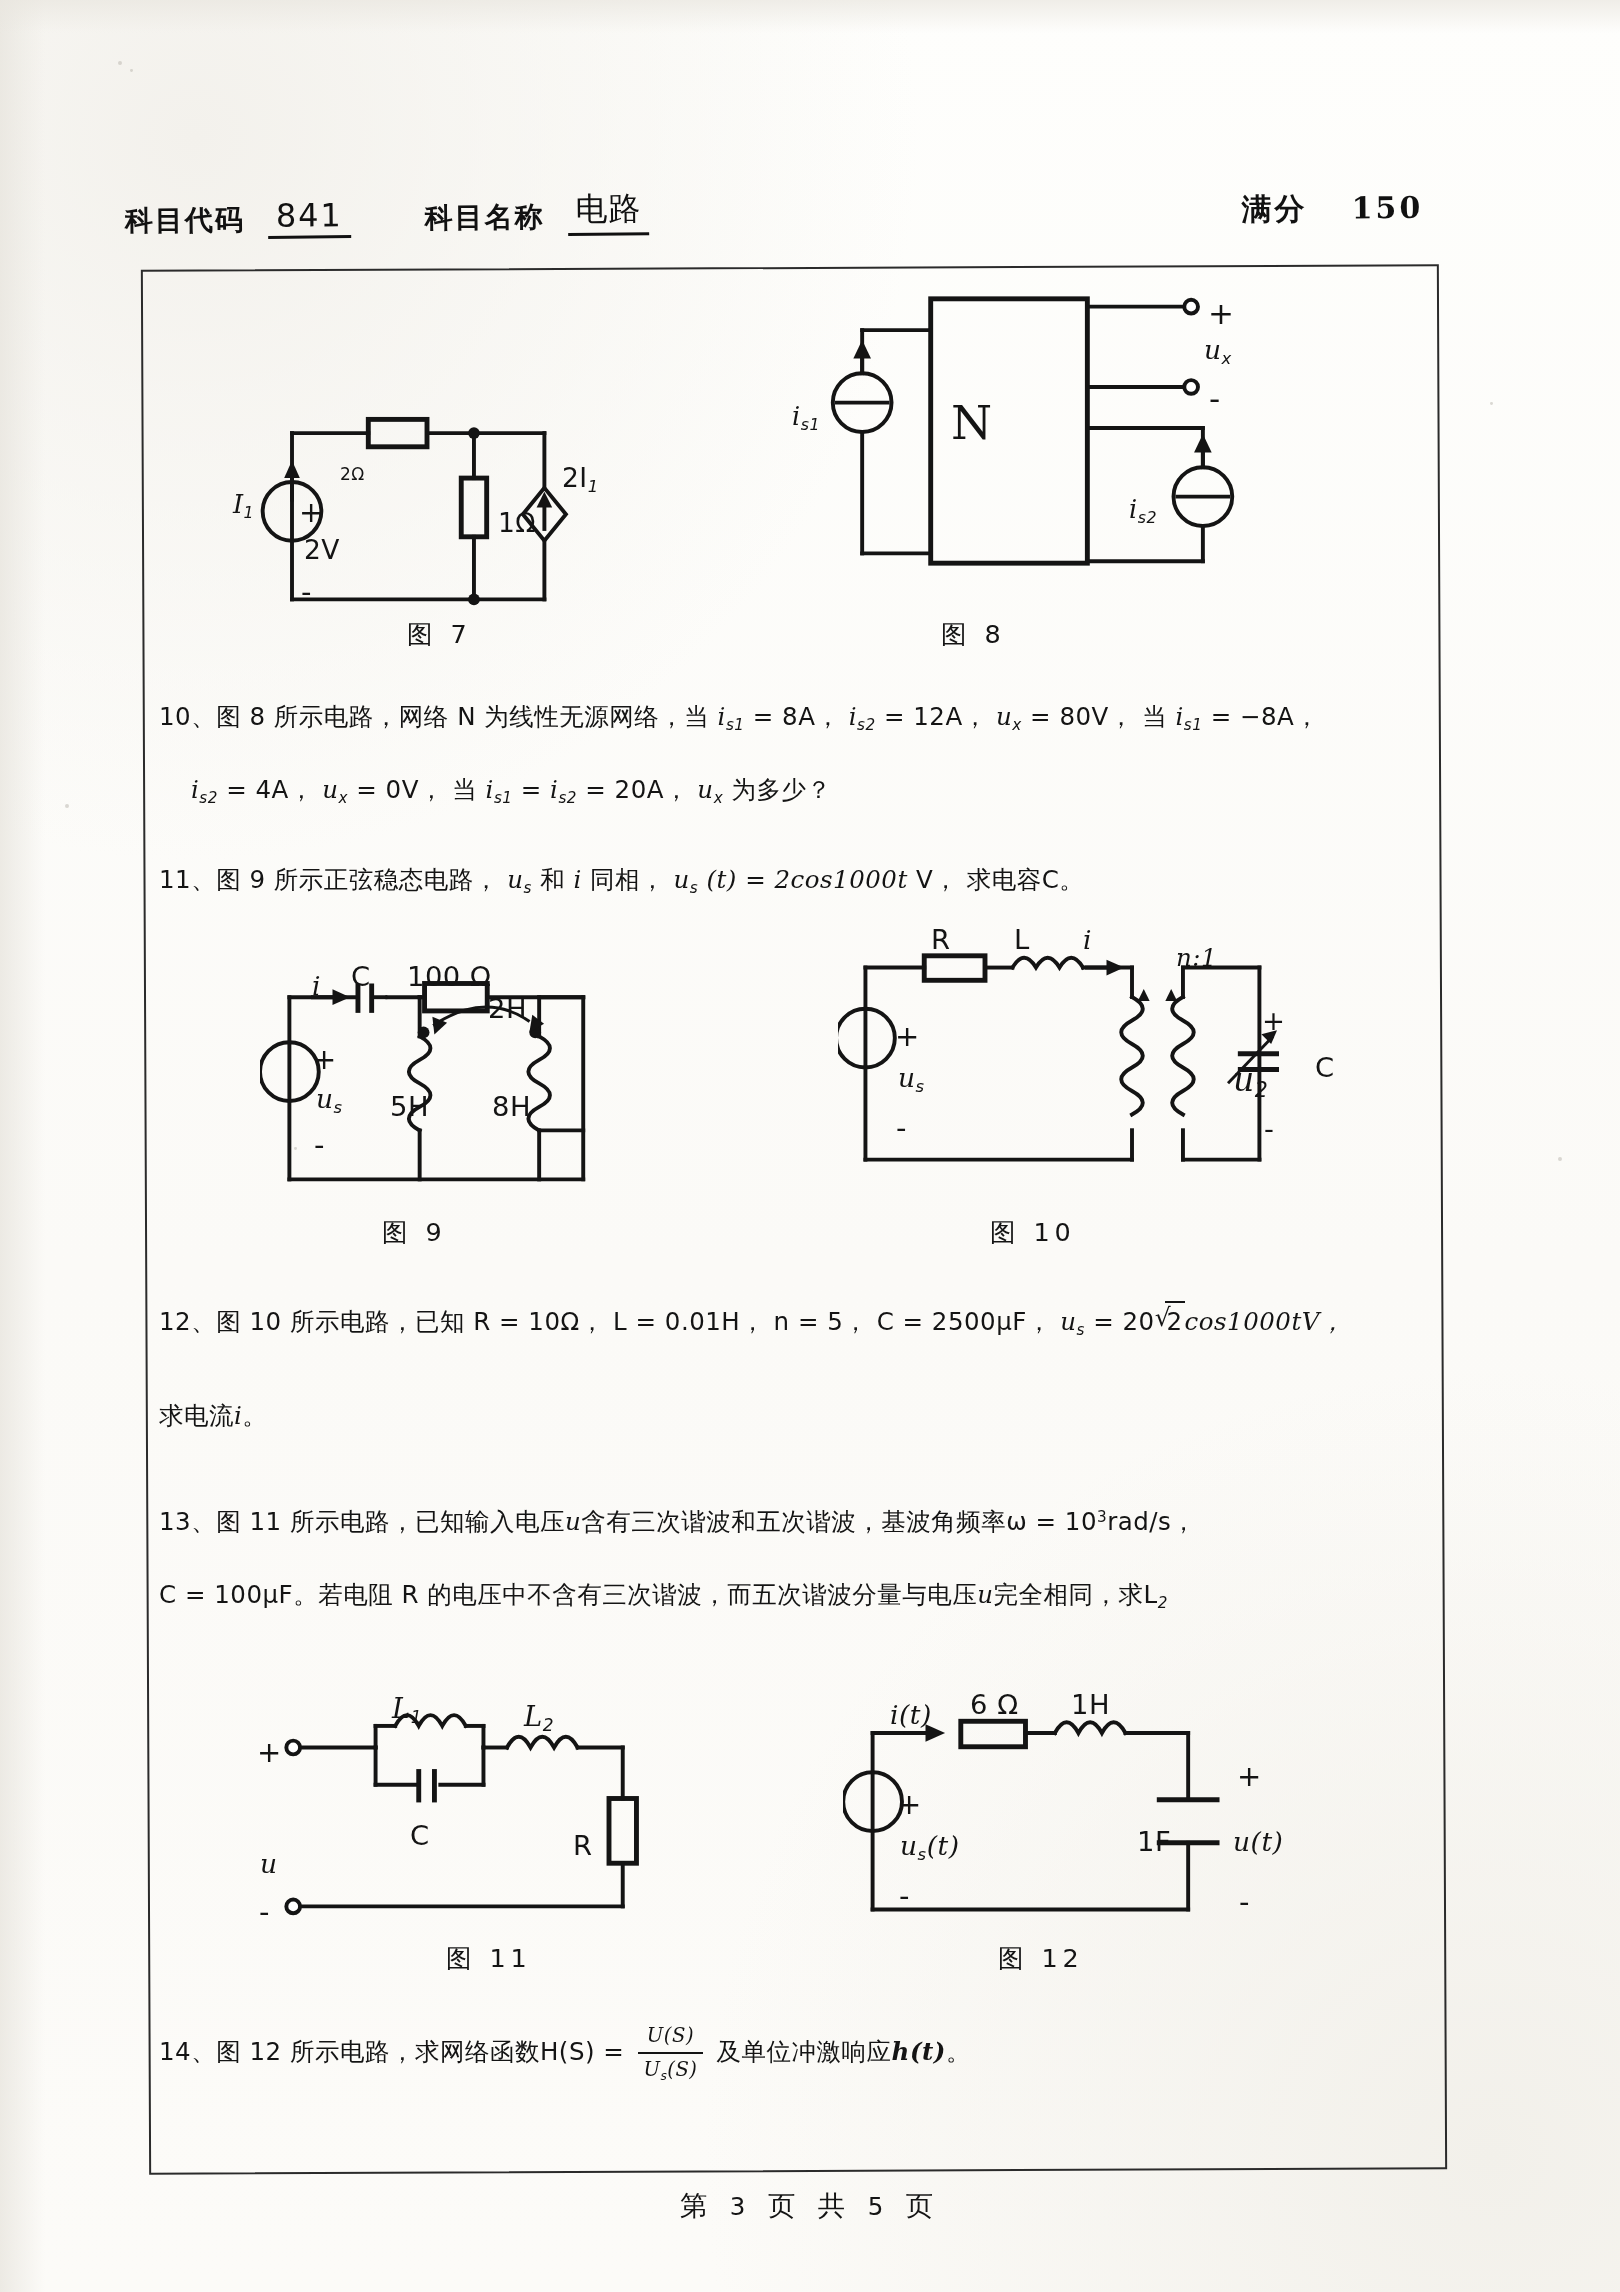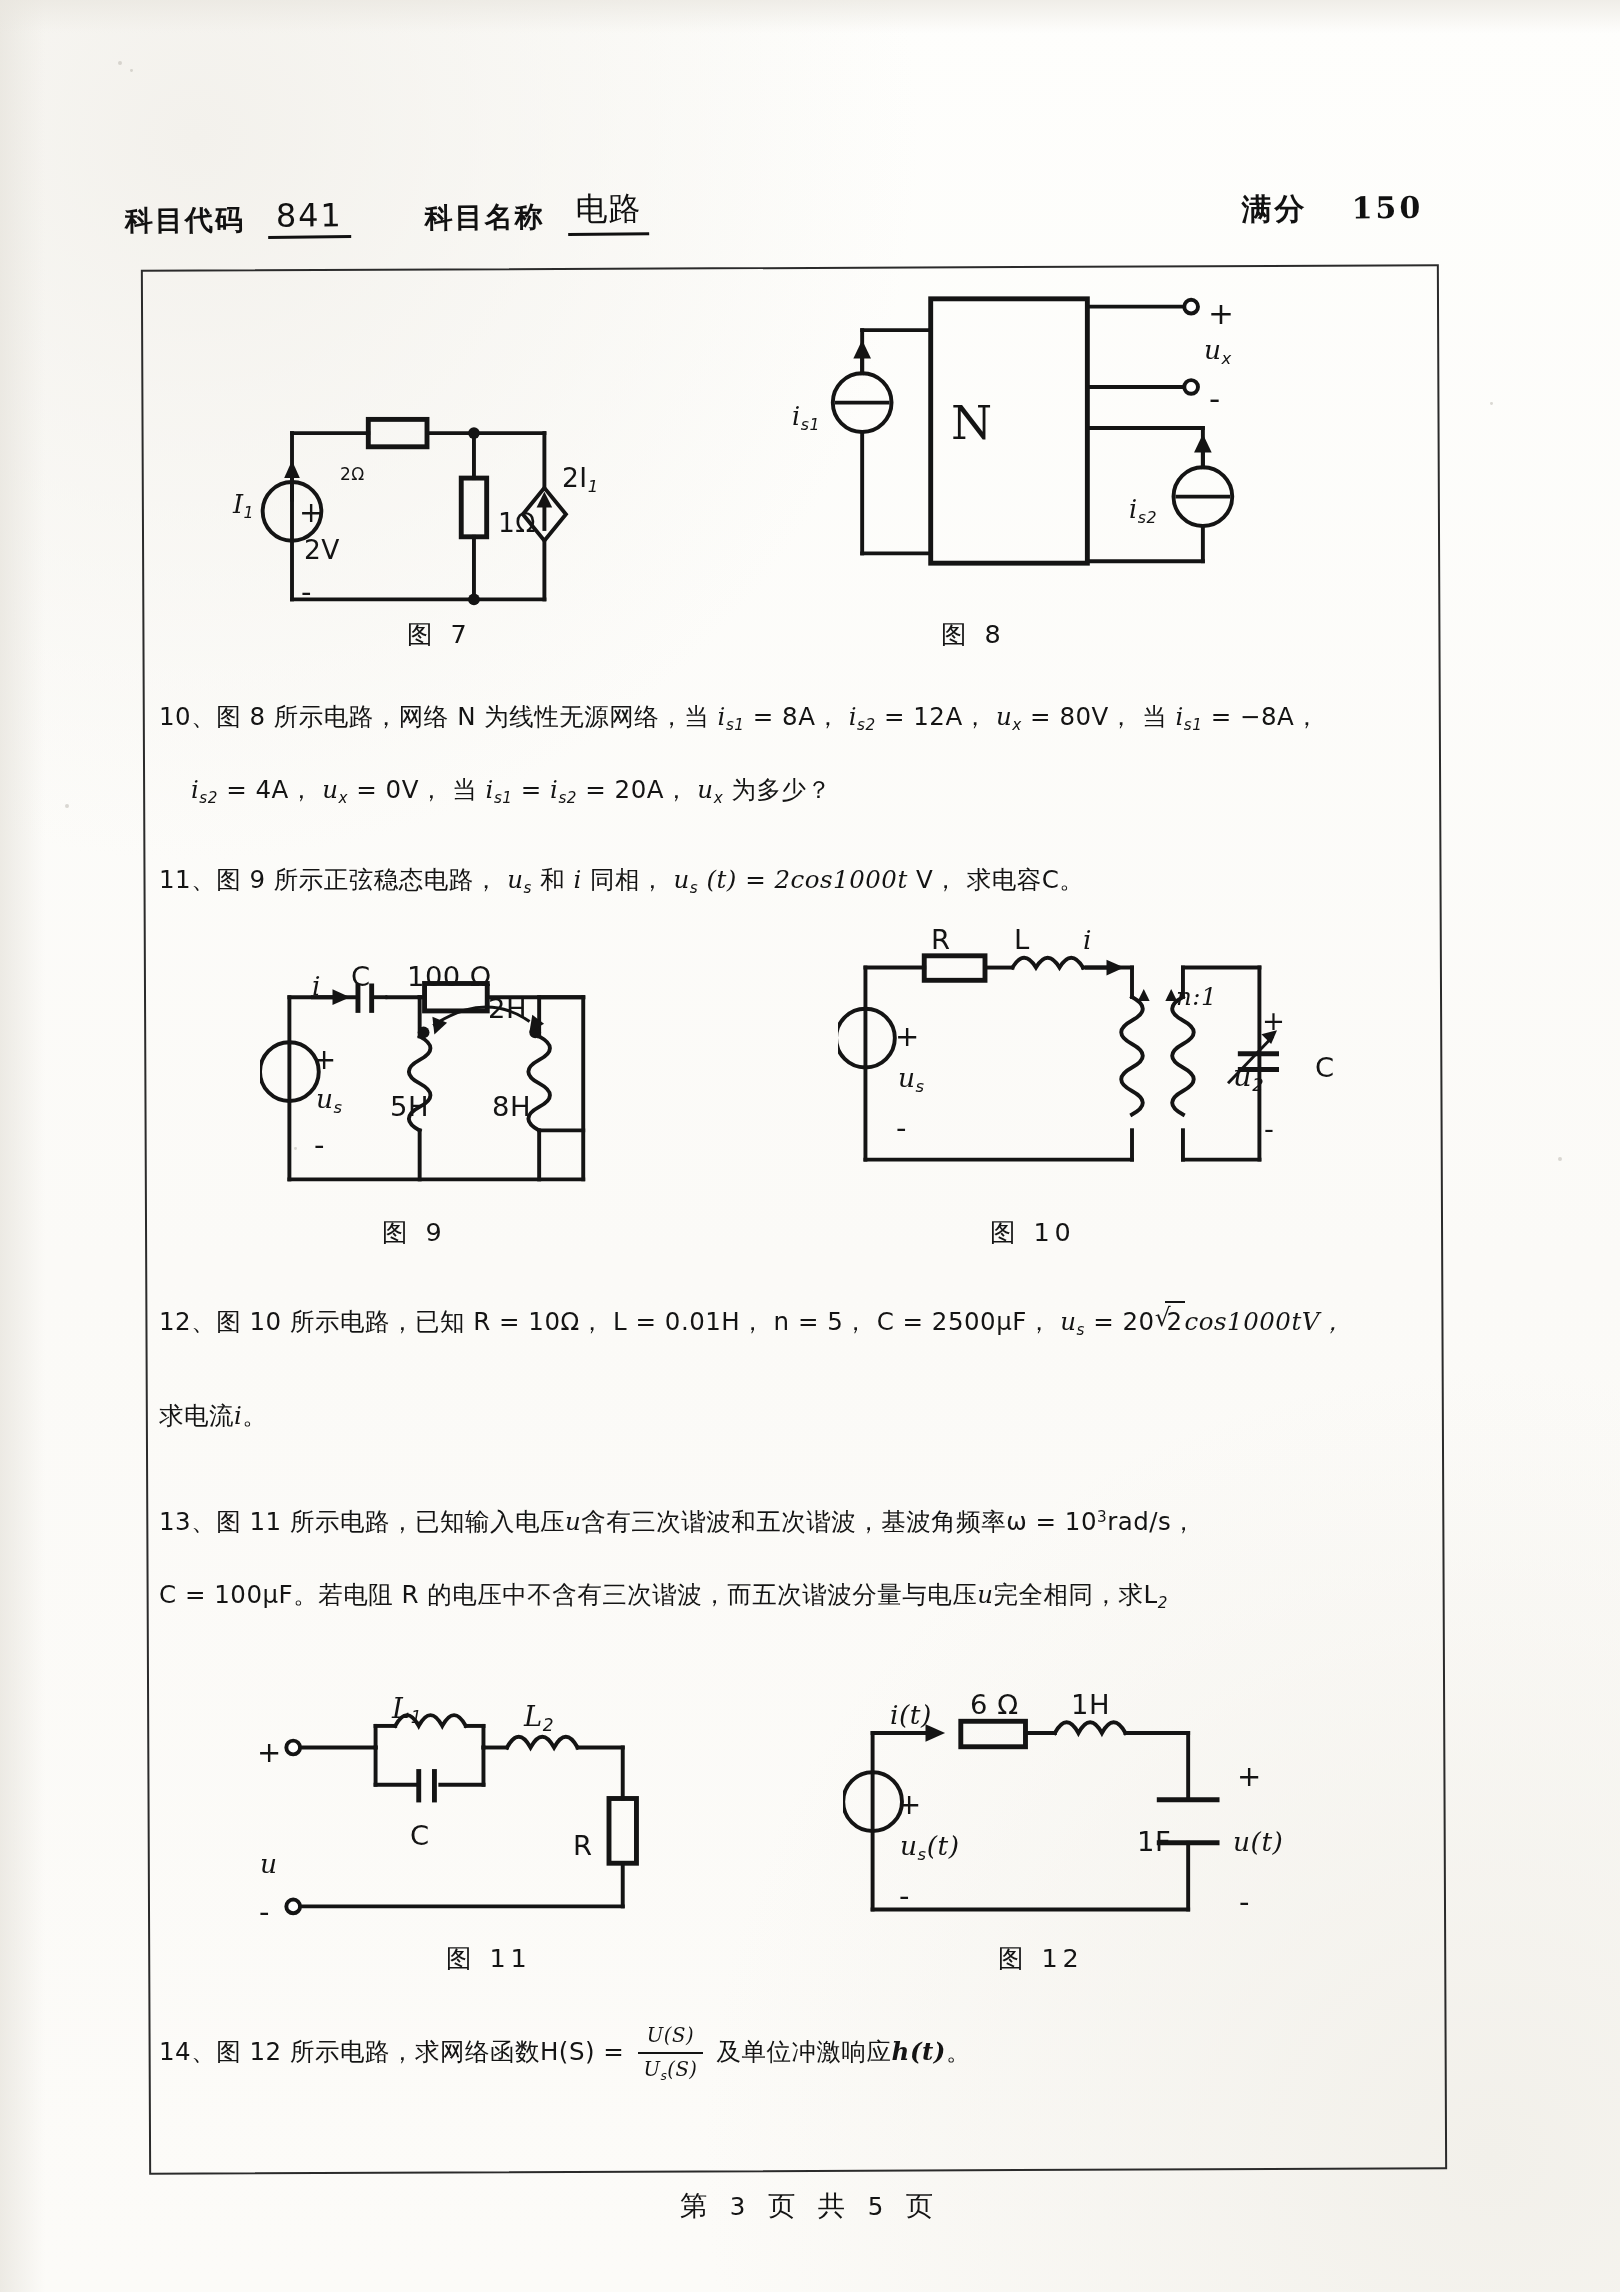"n:1" div.q { margin-top: 39px -> none }
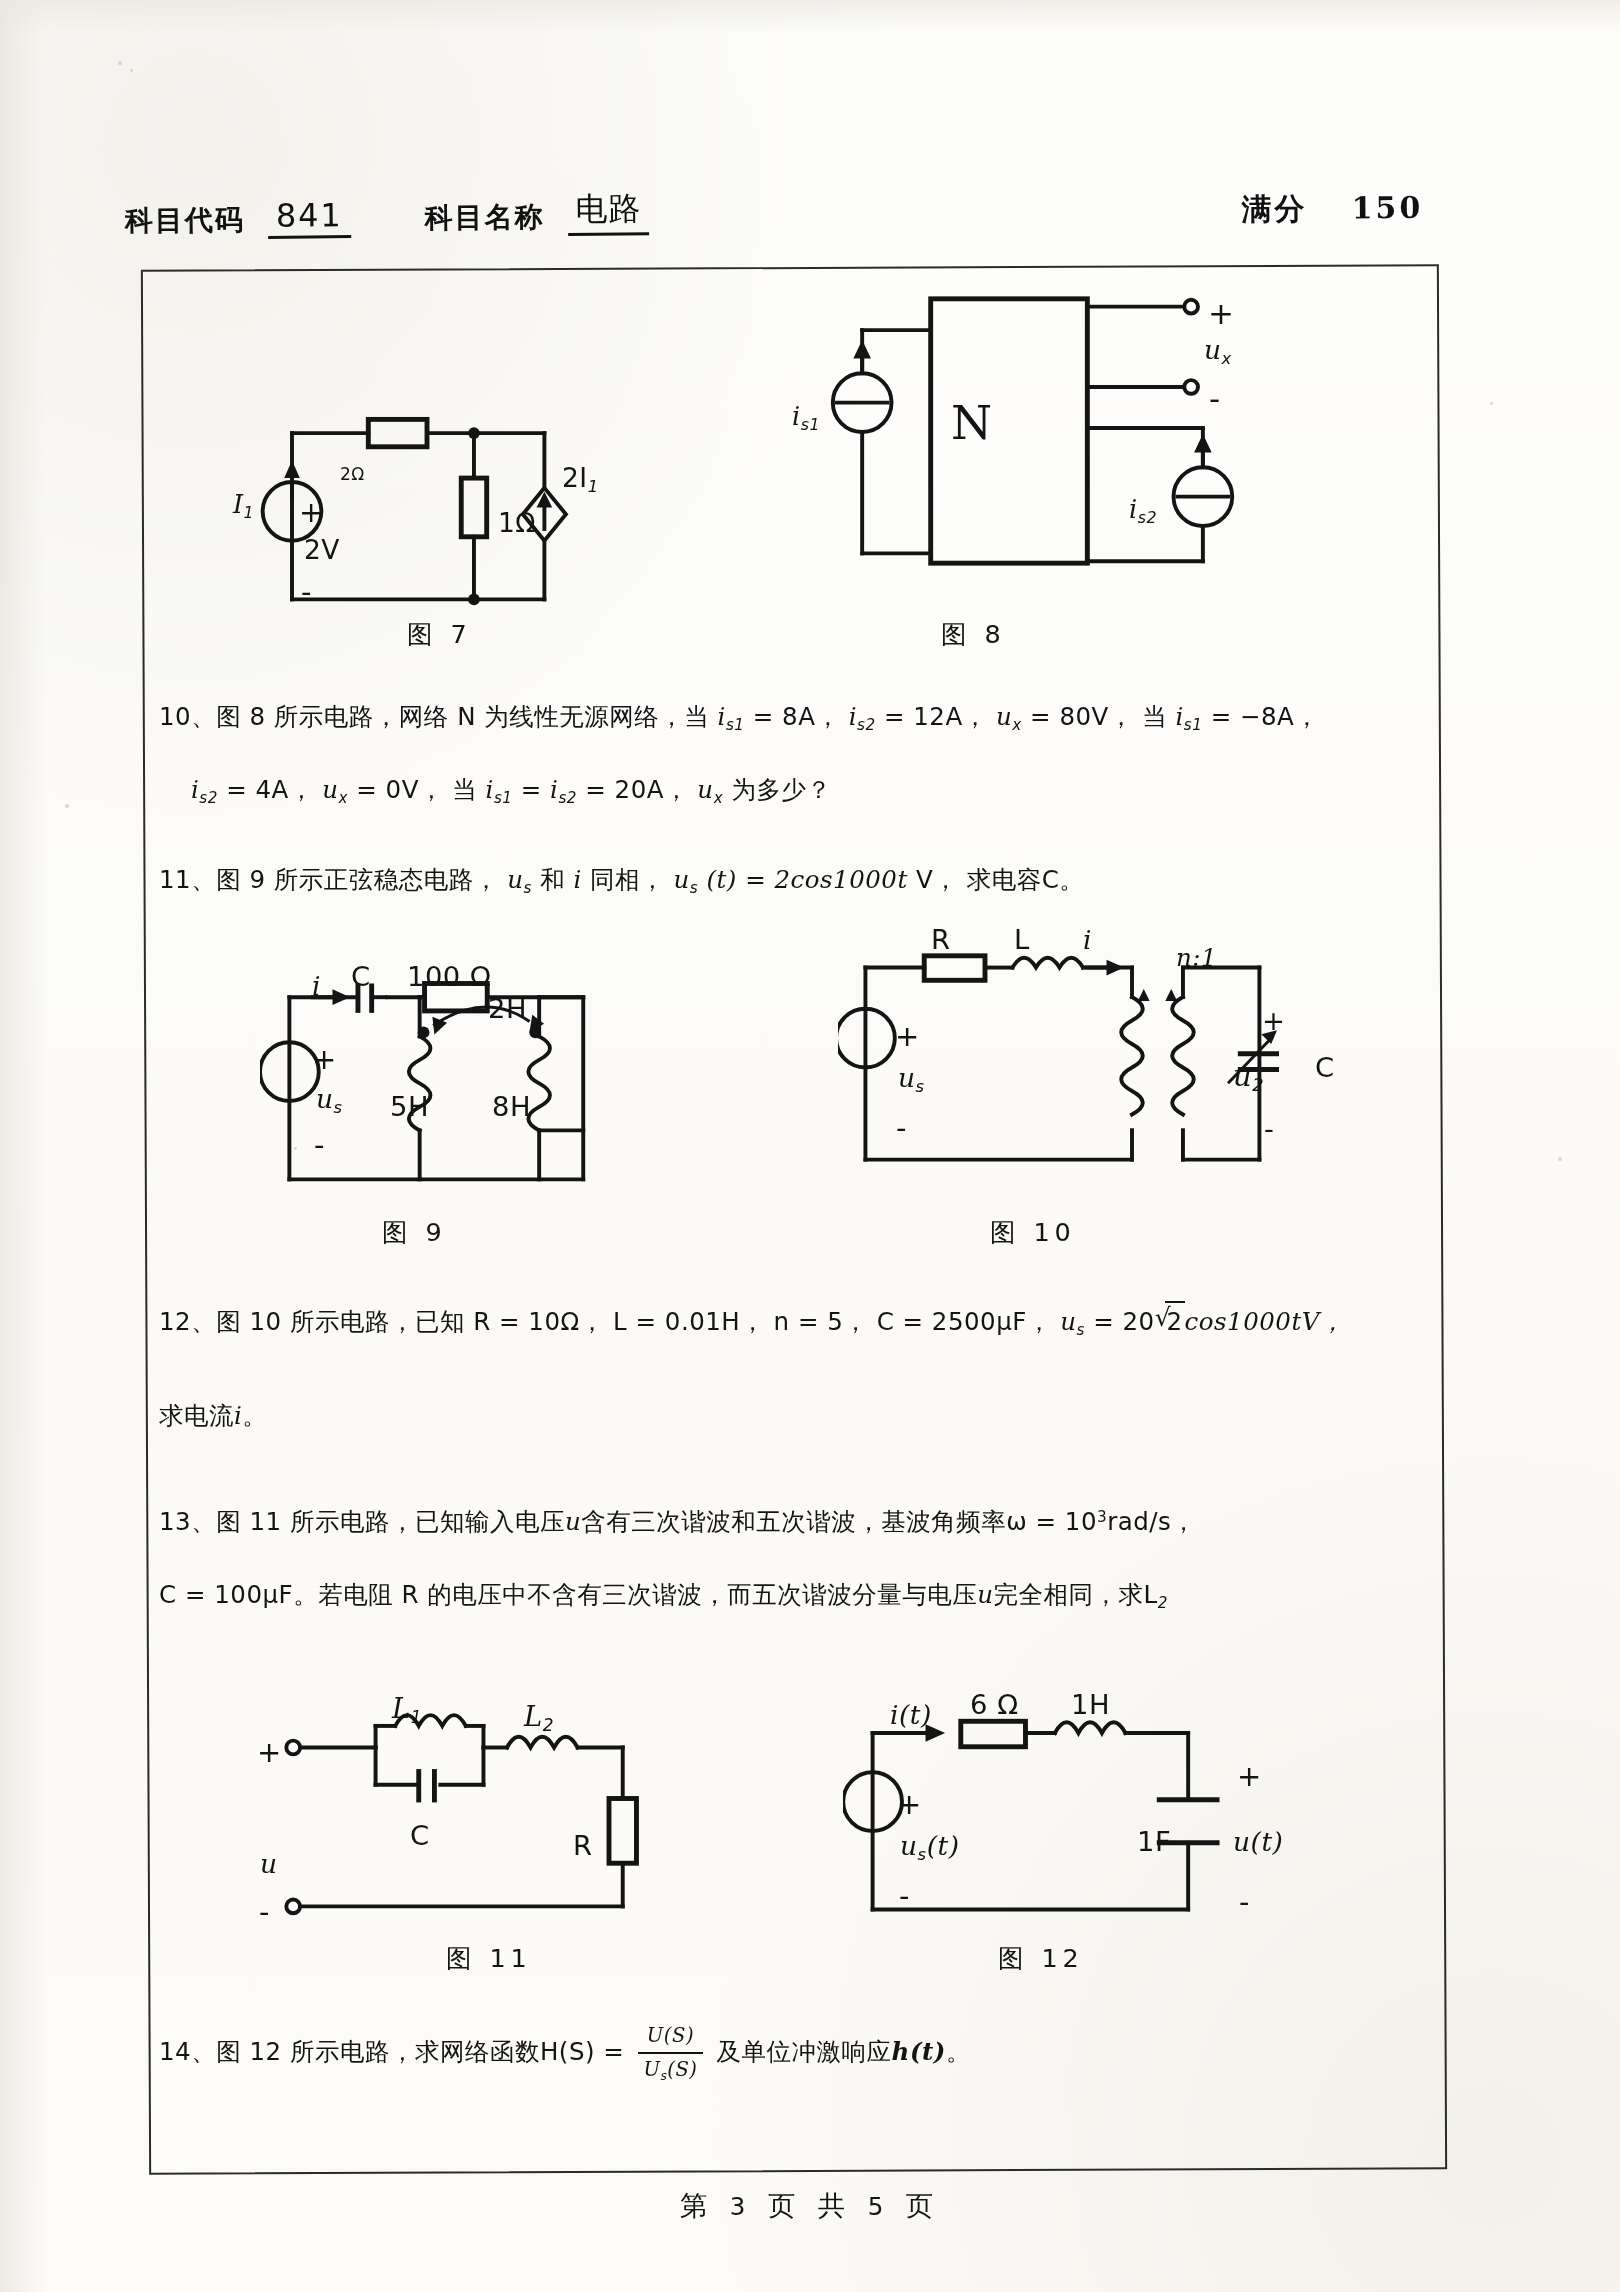"u2" div.q { font-size: 29px -> 33px }
